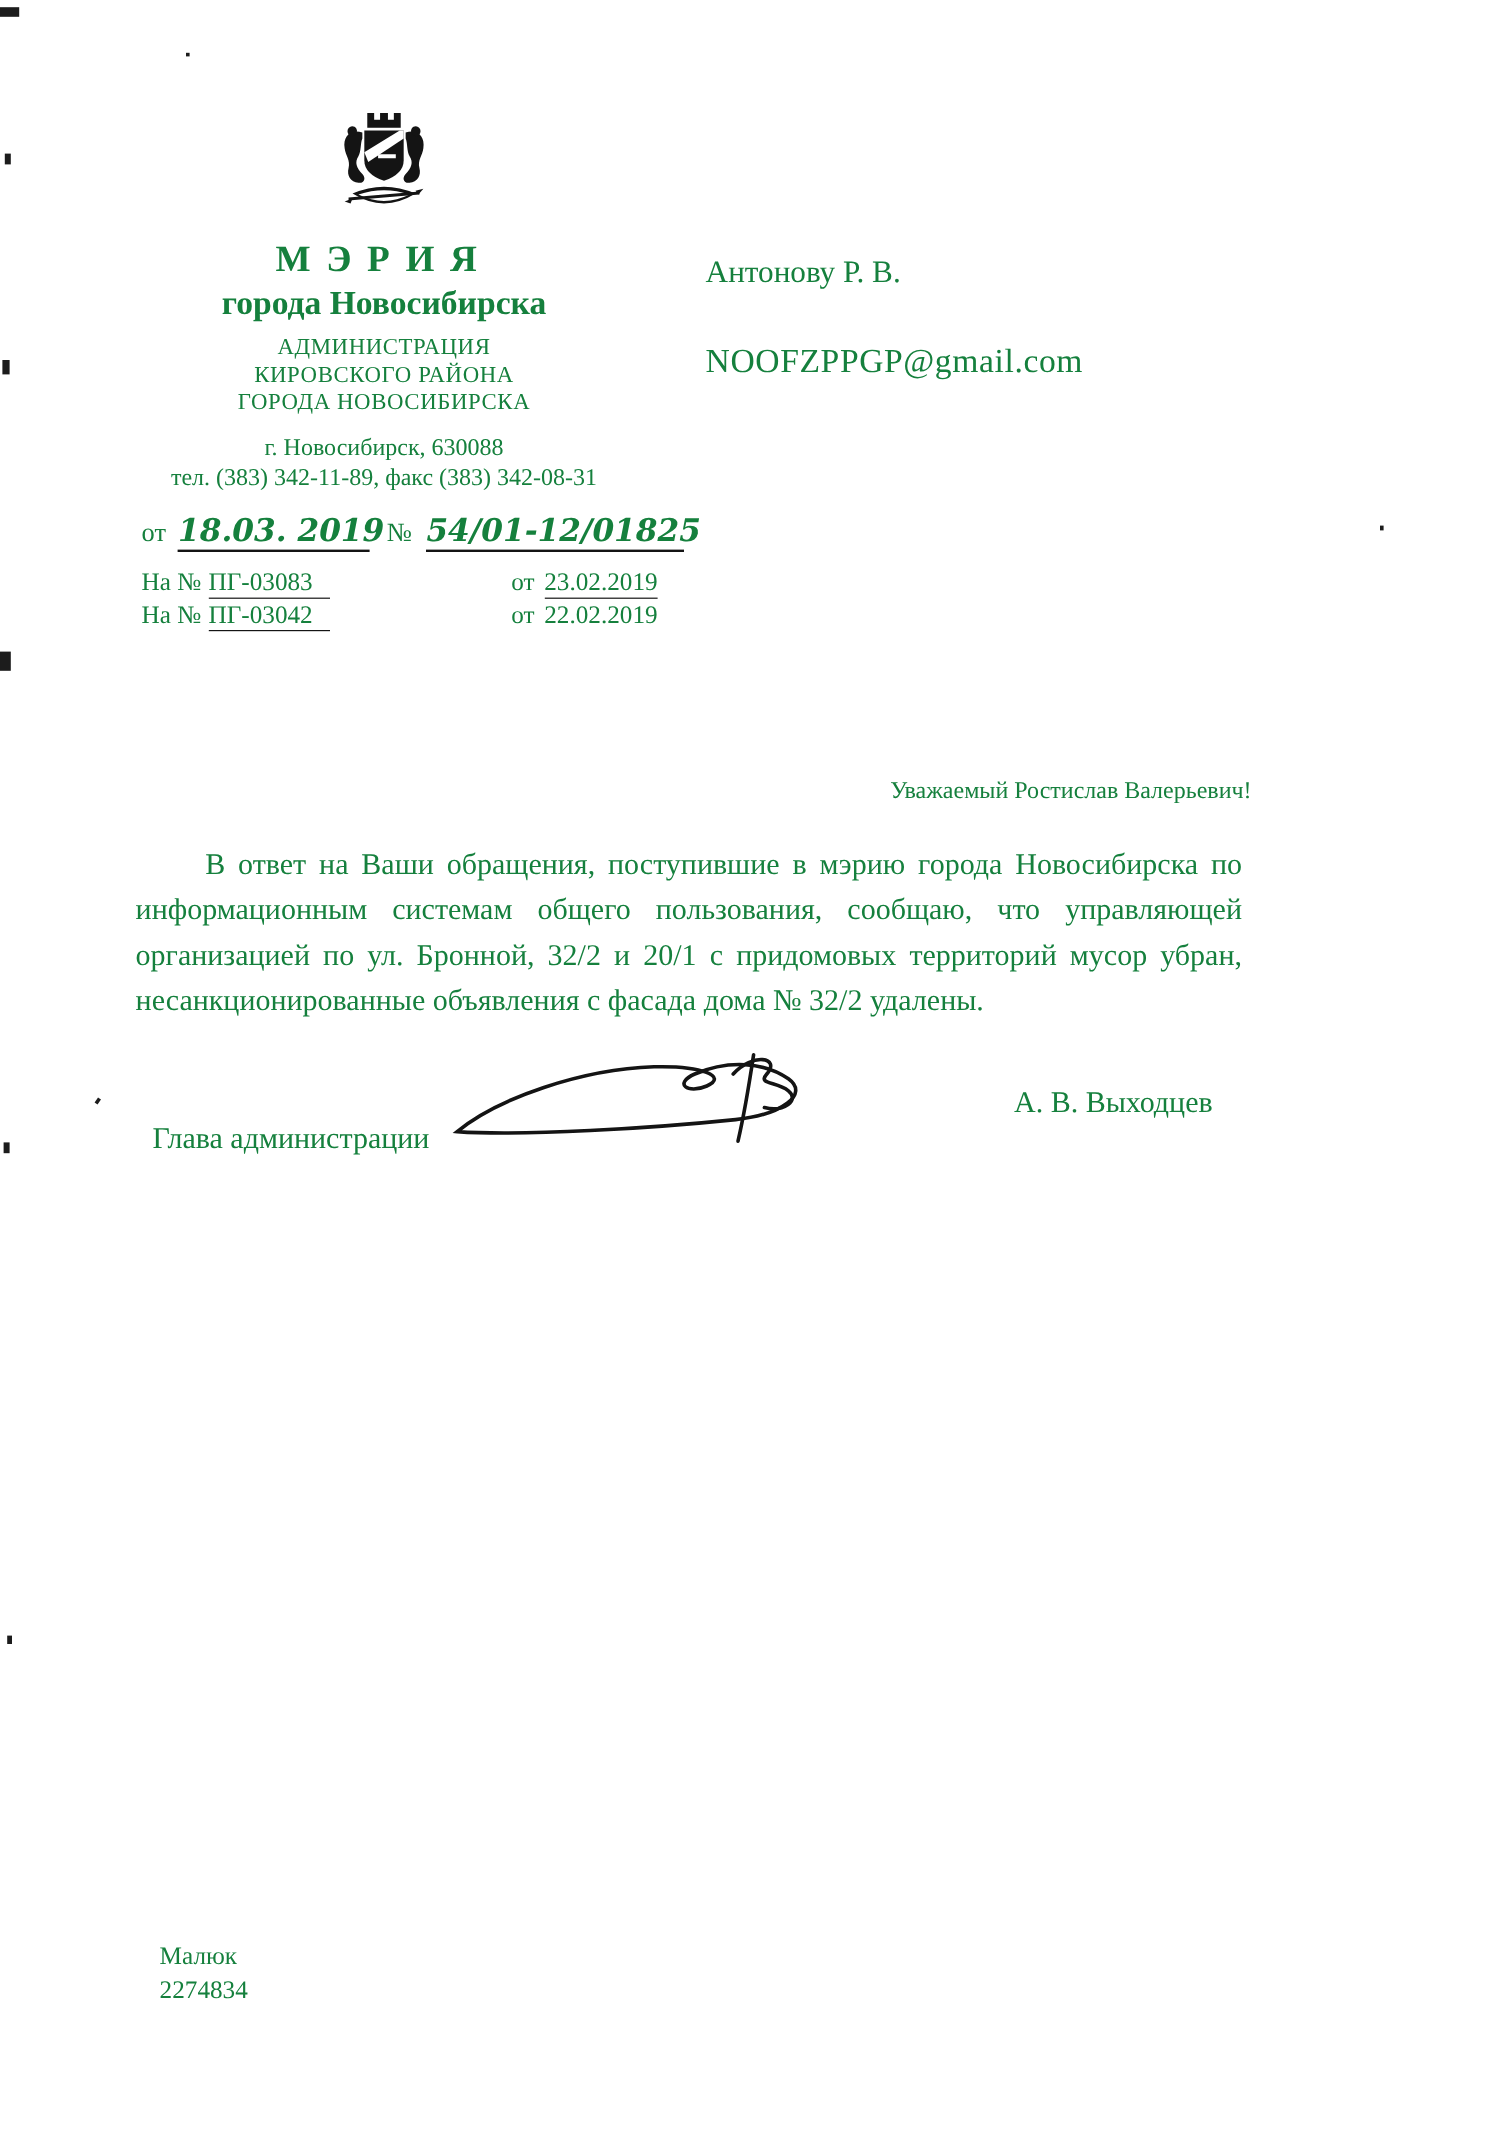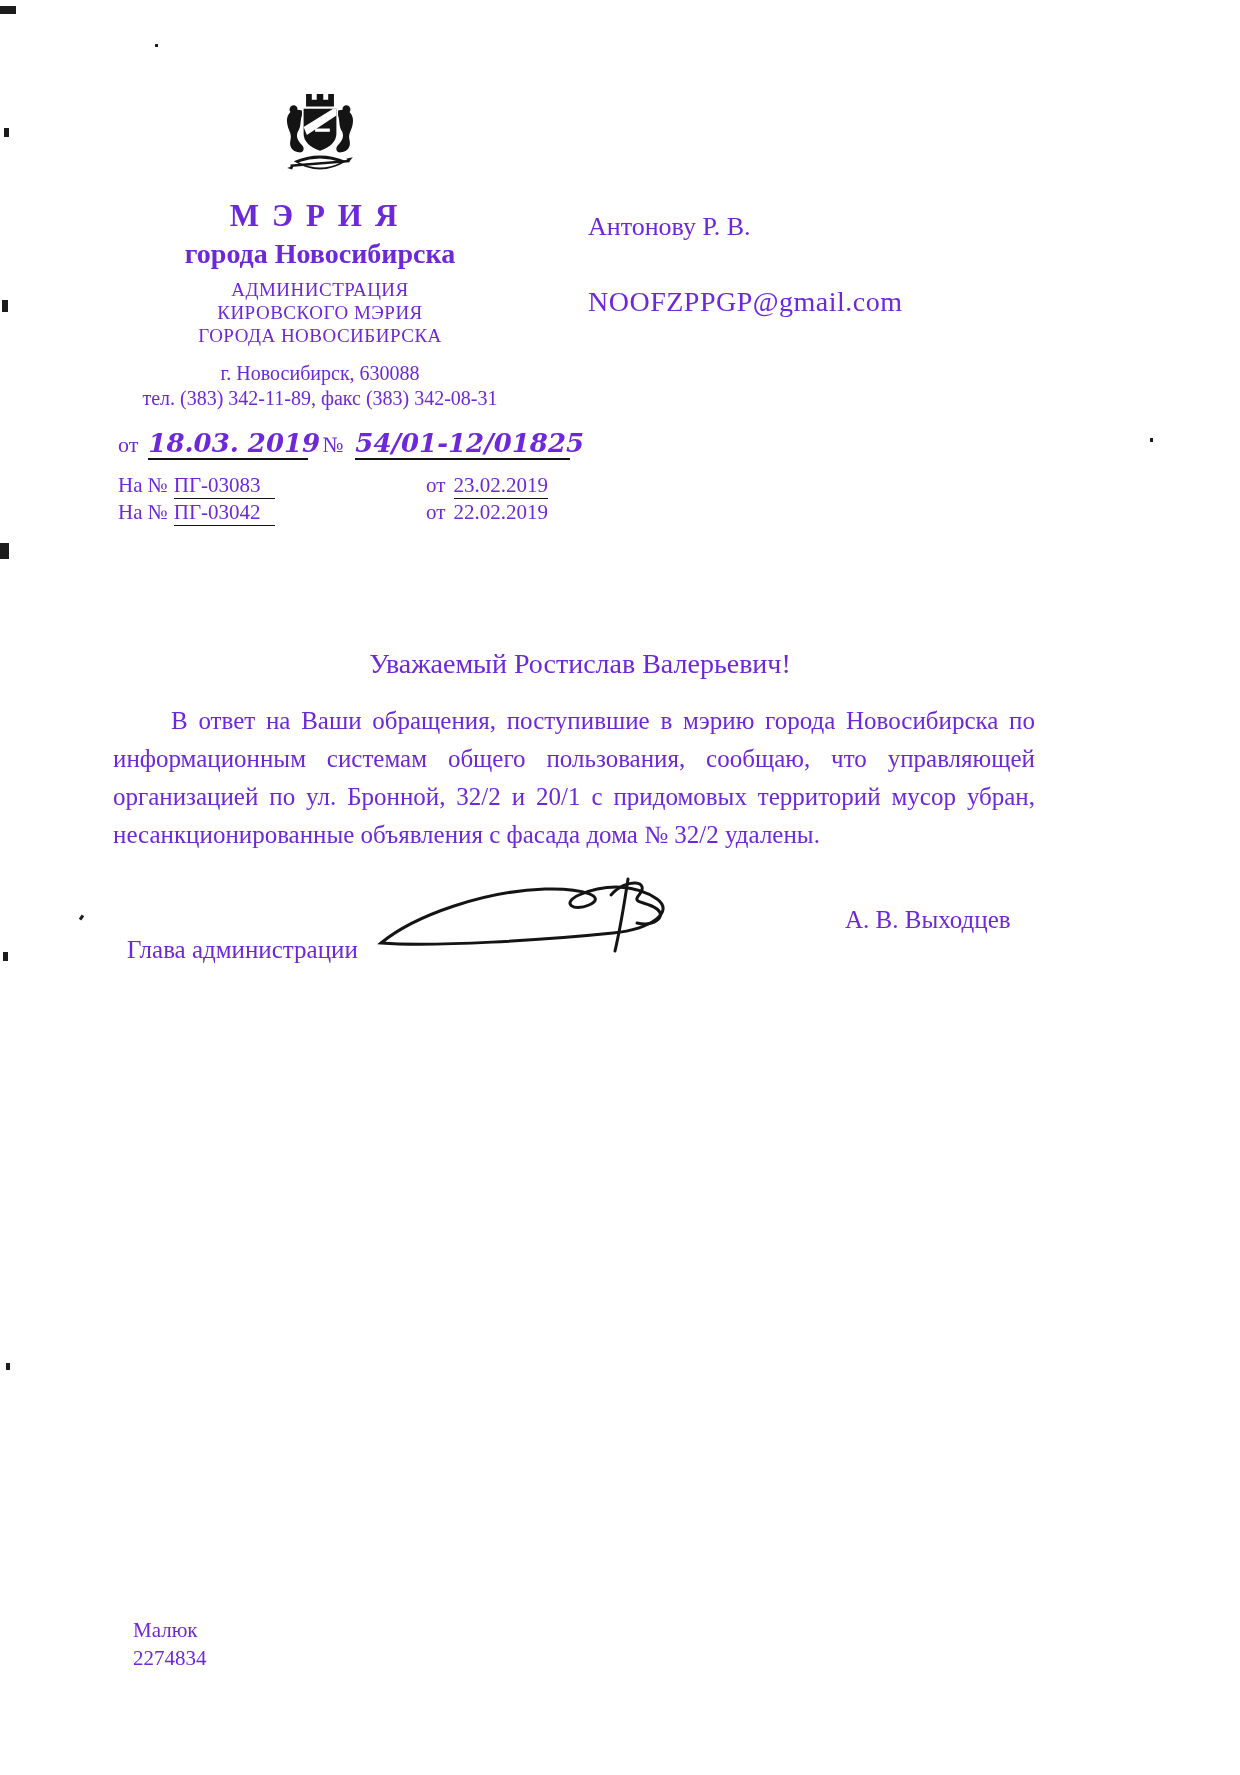"МЭРИЯ" .page { color: #6d28d9 -> #15803d }
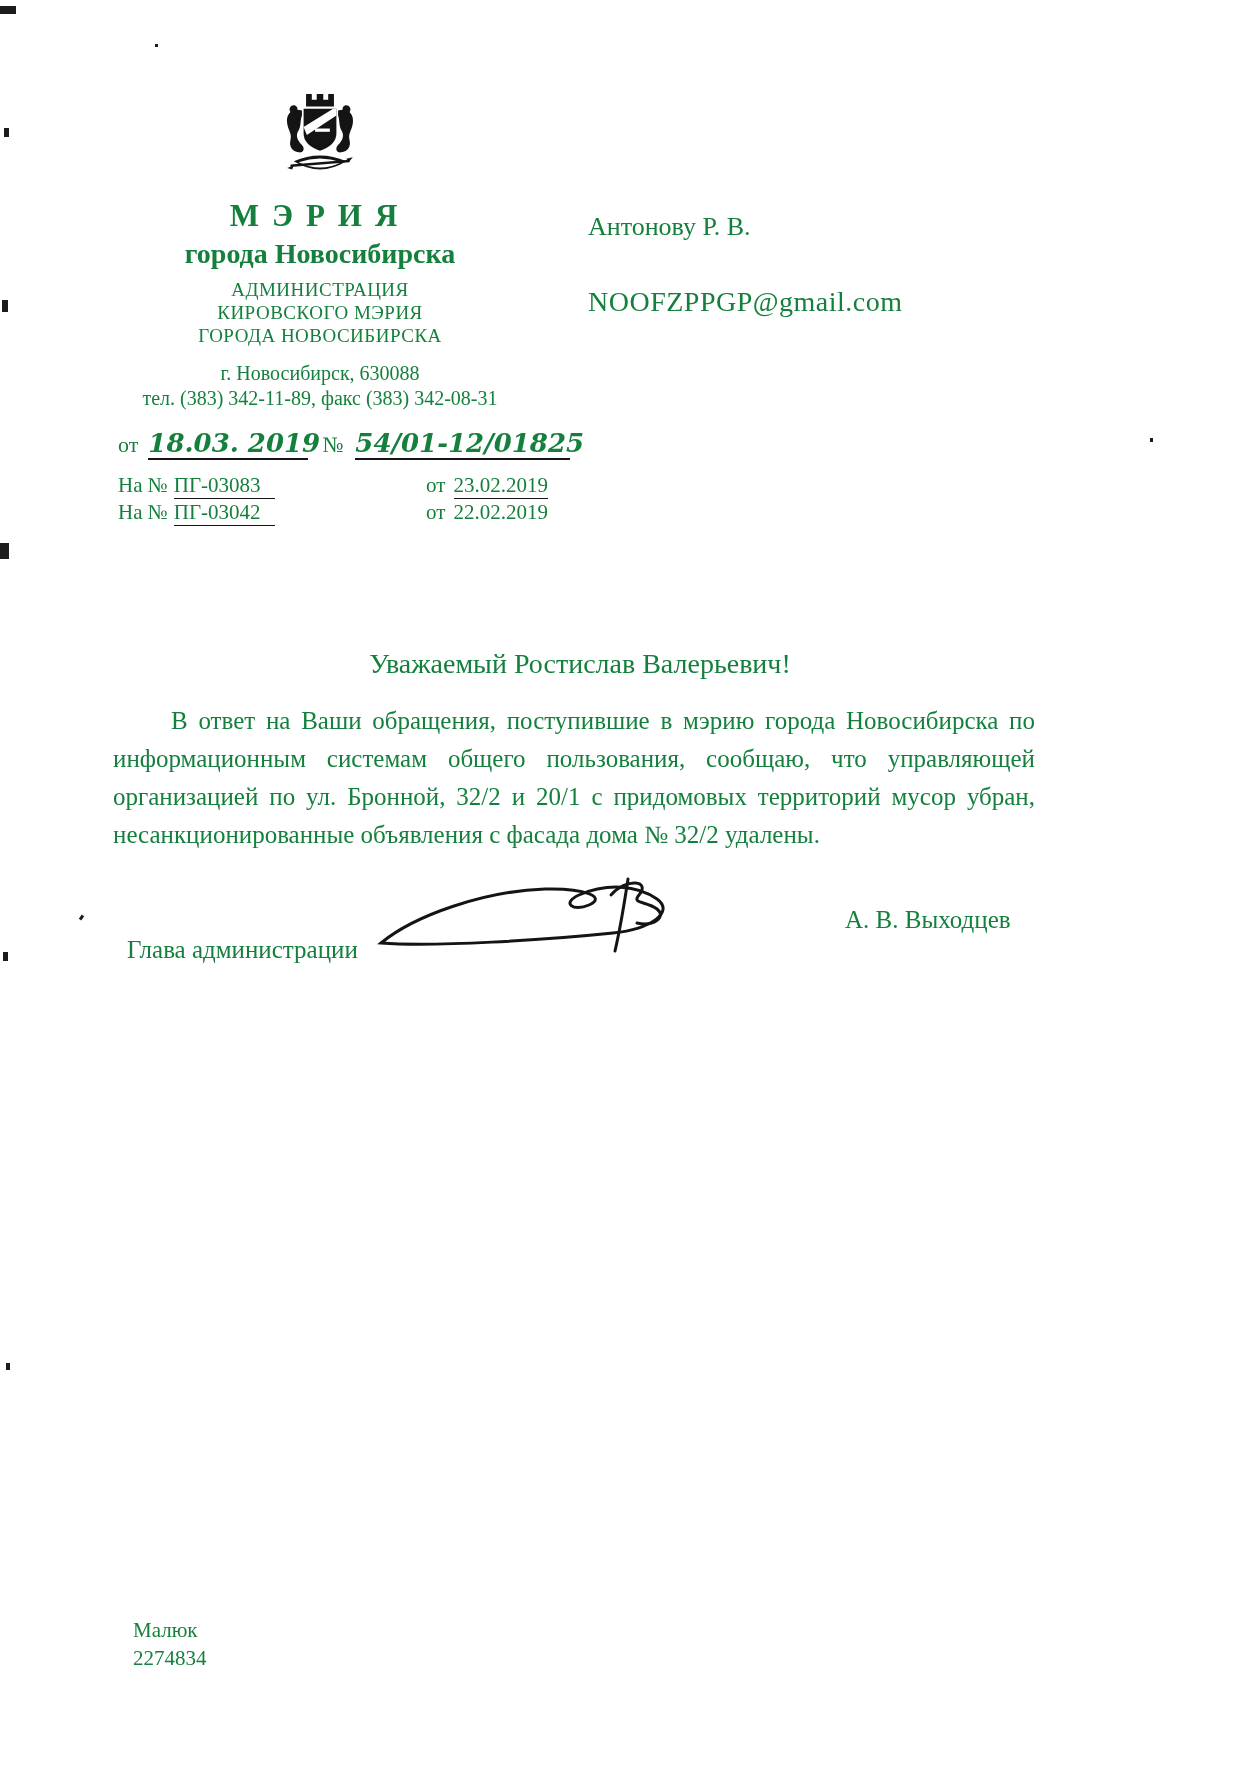"КИРОВСКОГО МЭРИЯ" div { text: МЭРИЯ -> РАЙОНА }
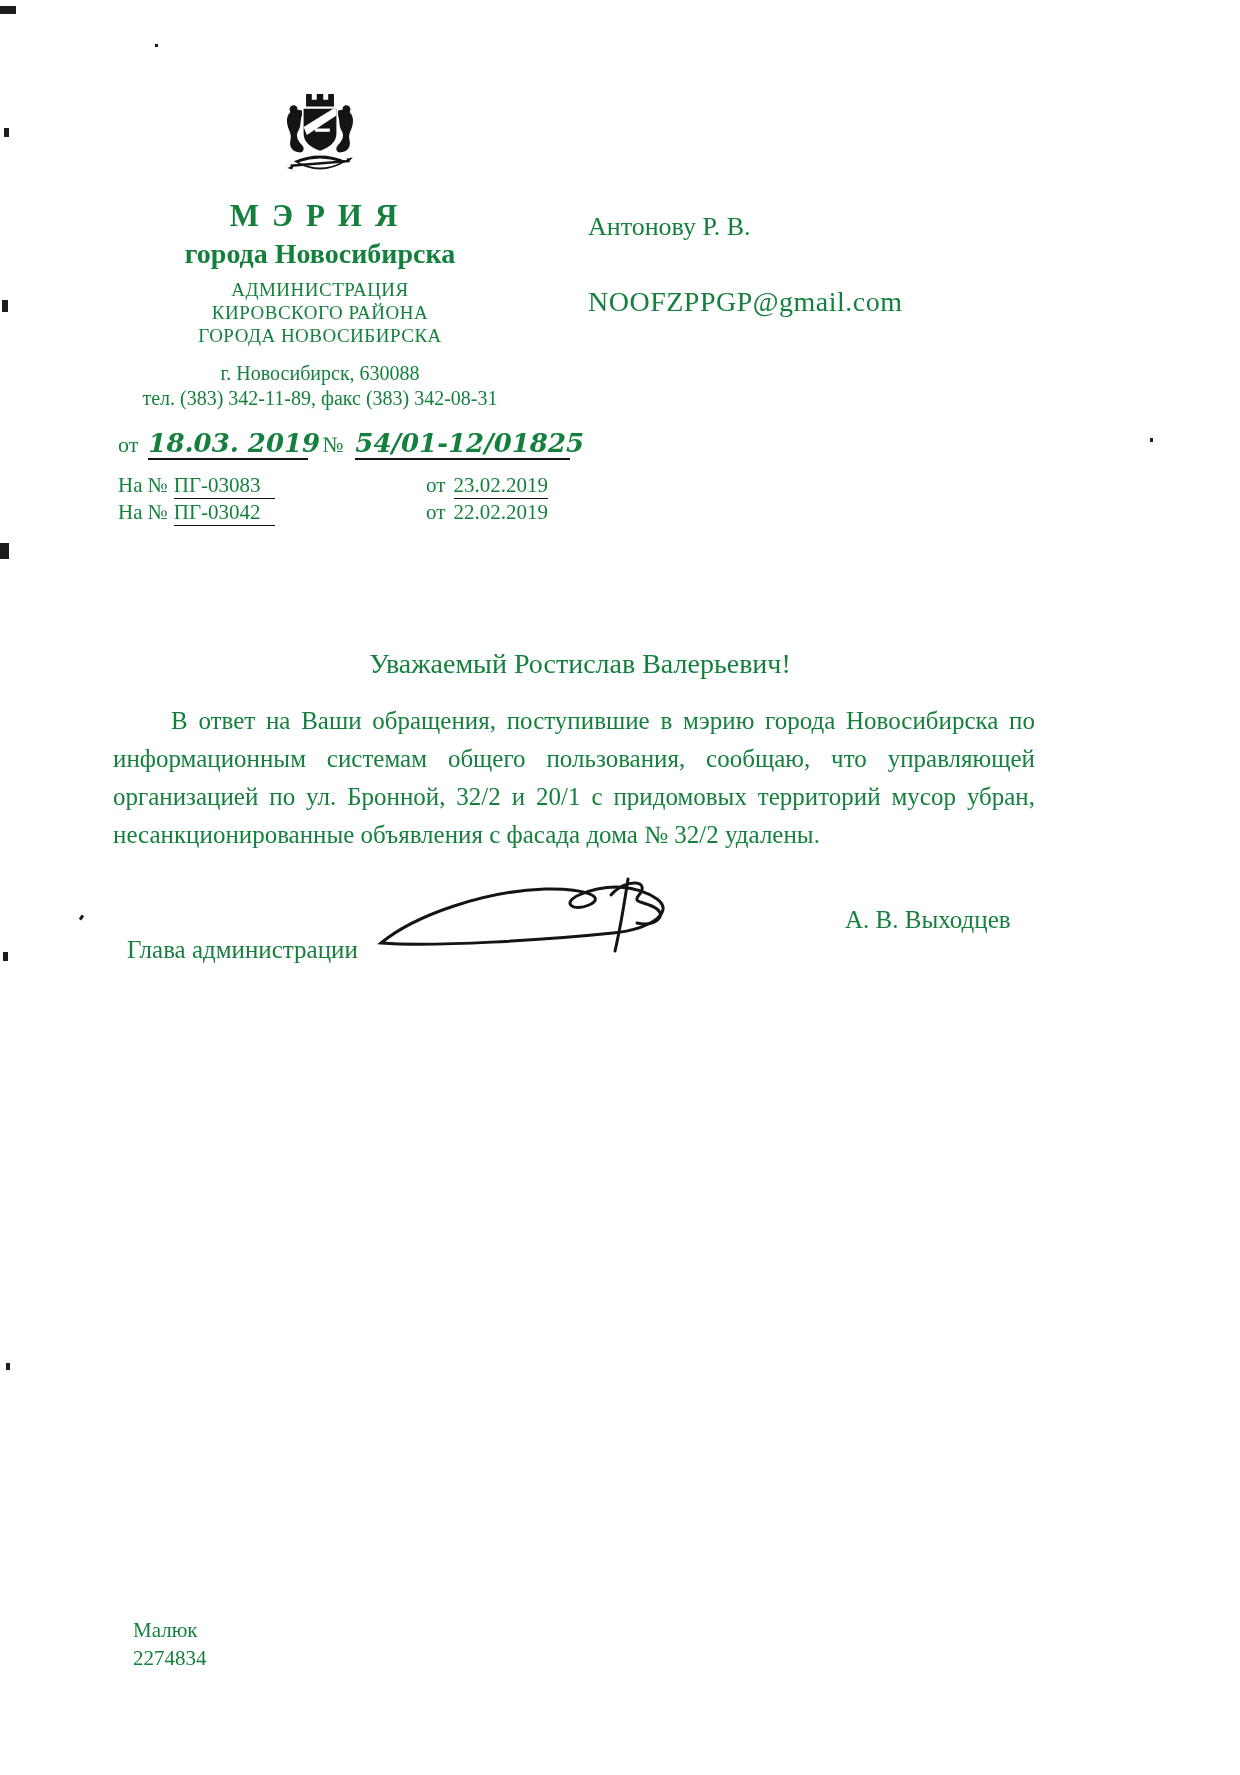"Уважаемый Ростислав Валерьевич!" .salutation { font-size: 28px -> 20px; left: 130px -> 143px; text-align: center -> right }
